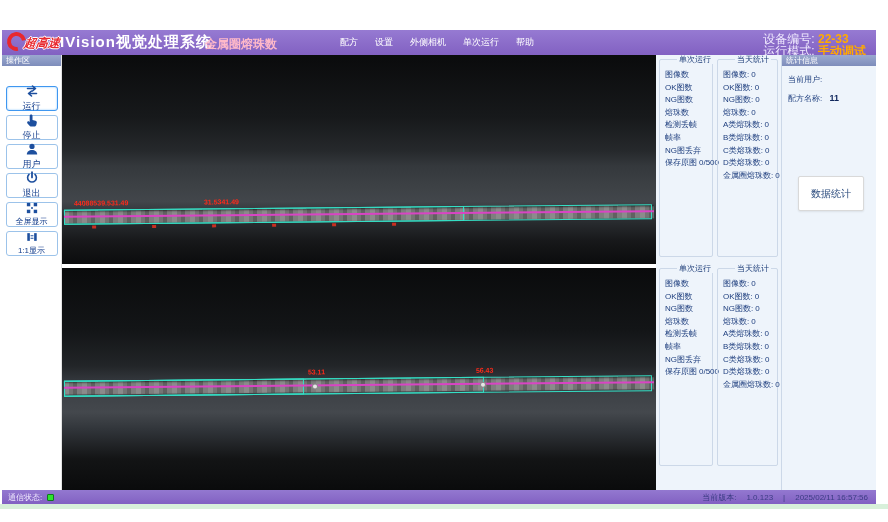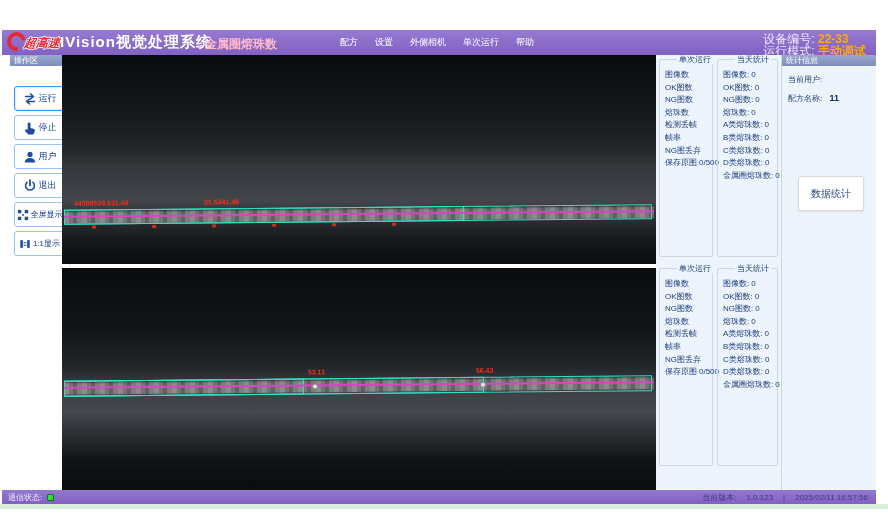"操作区" .sidebar { left: 10px -> 2px }
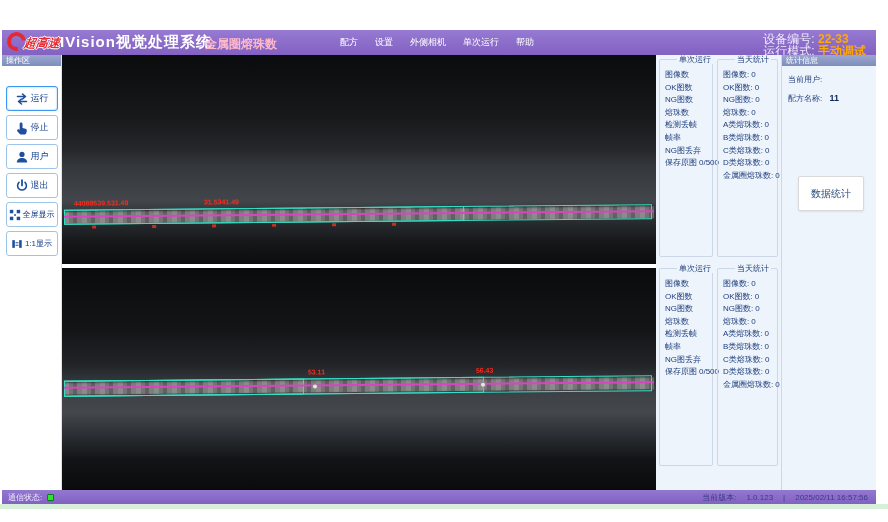"运行" .sbtn { flex-direction: none -> column }
